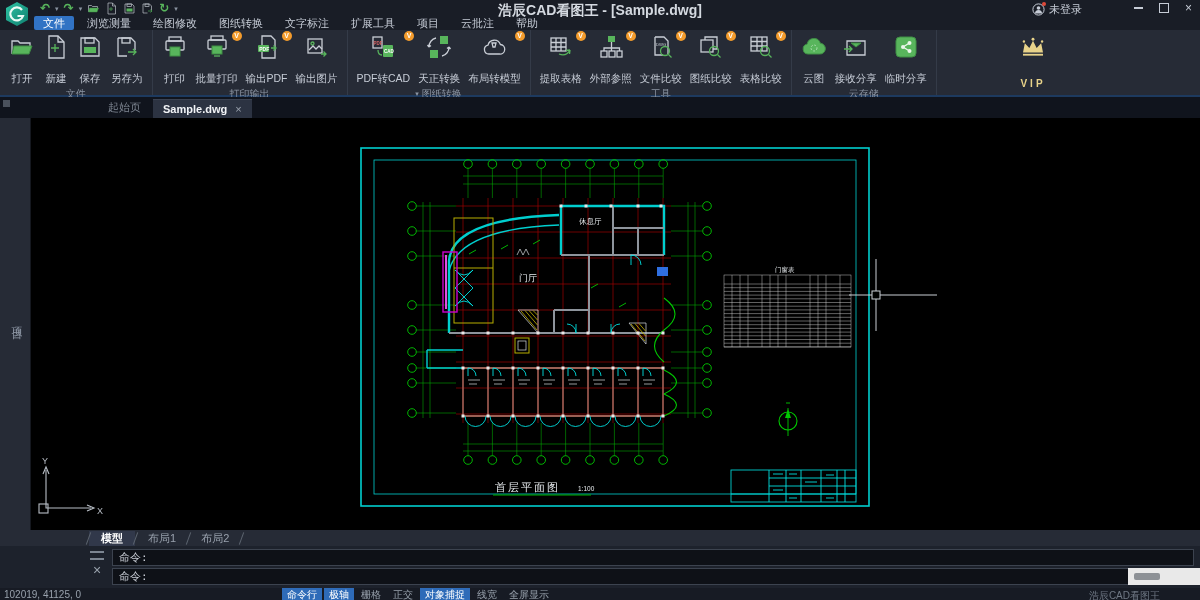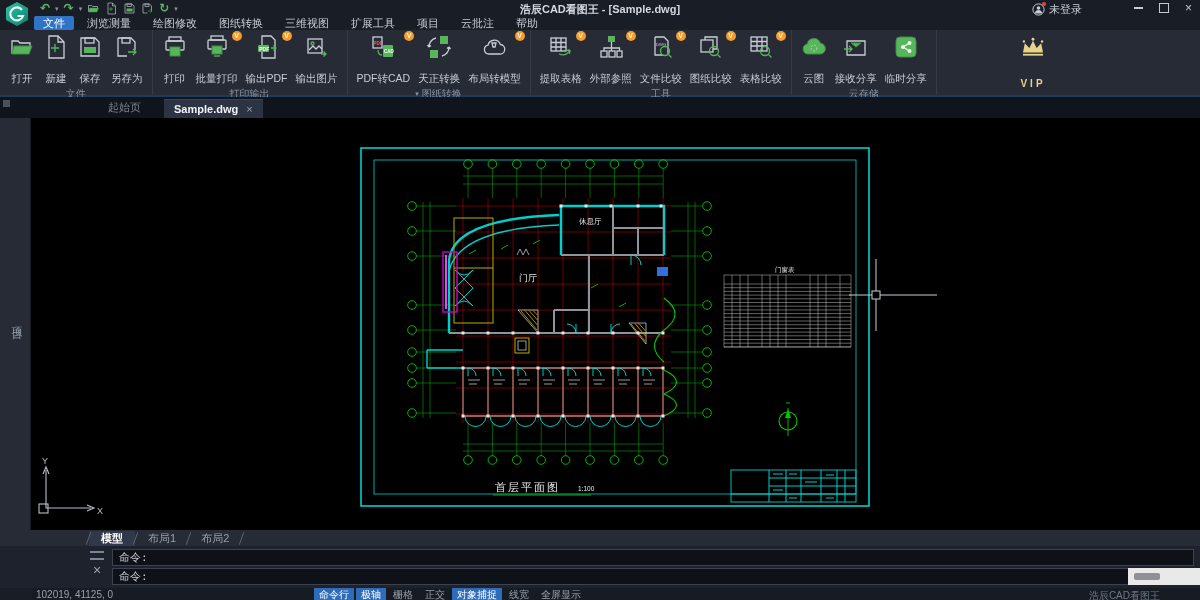"浩辰CAD看图王 - [Sample.dwg]" .win-title { font-size: 11px -> 14px }
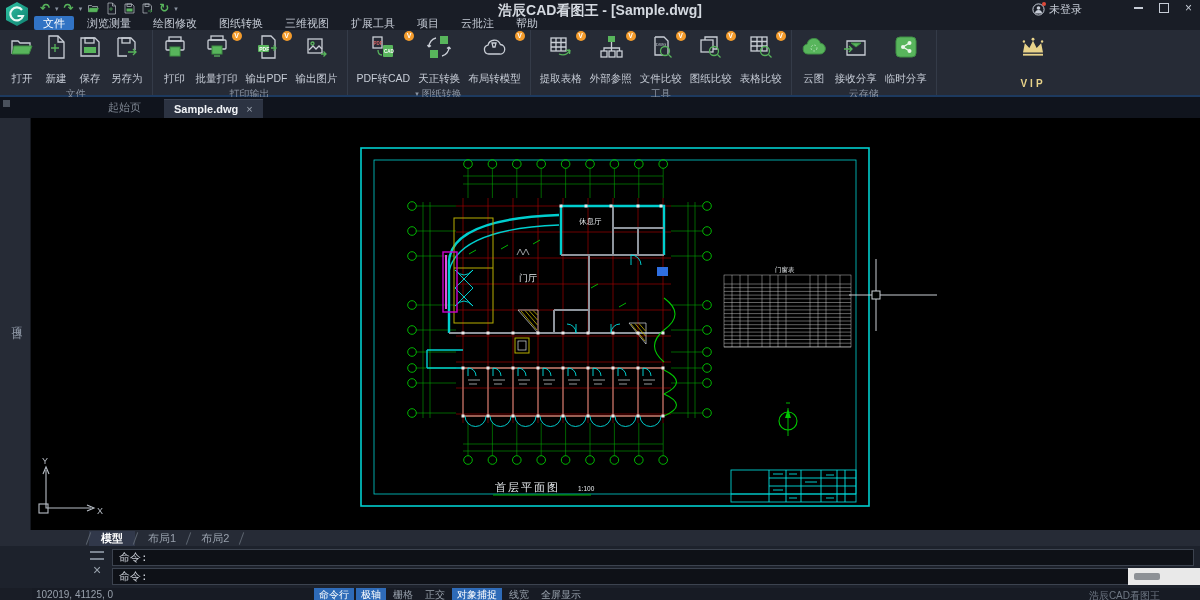"三维视图" span.menu-item { text: 三维视图 -> 文字标注 }
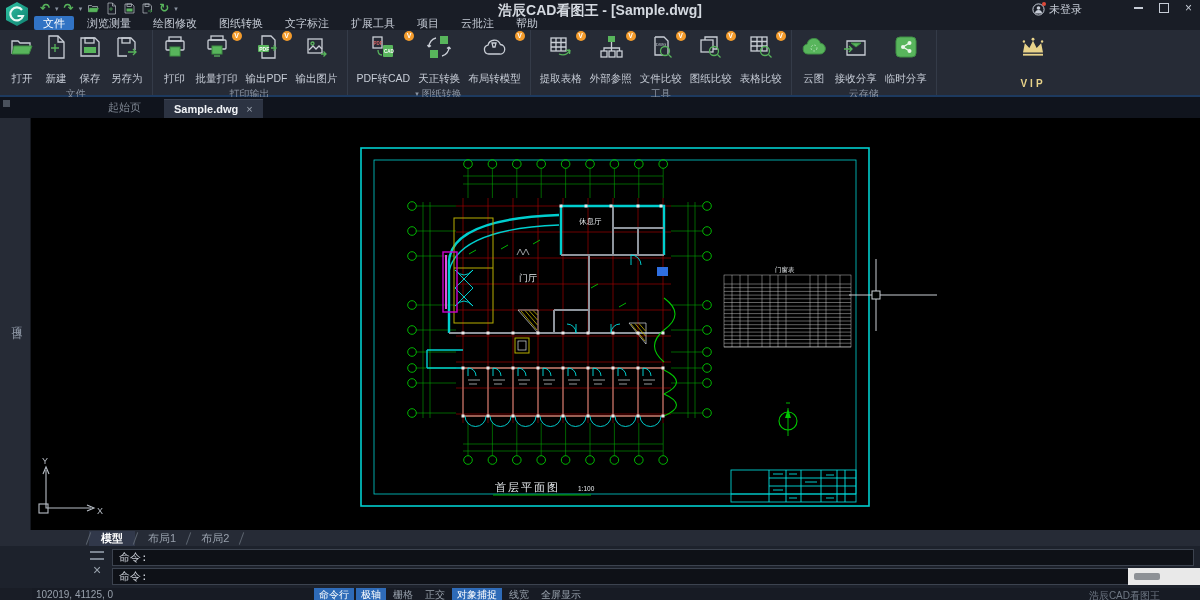"起始页" .tabbar { gap: 13px -> 2px }
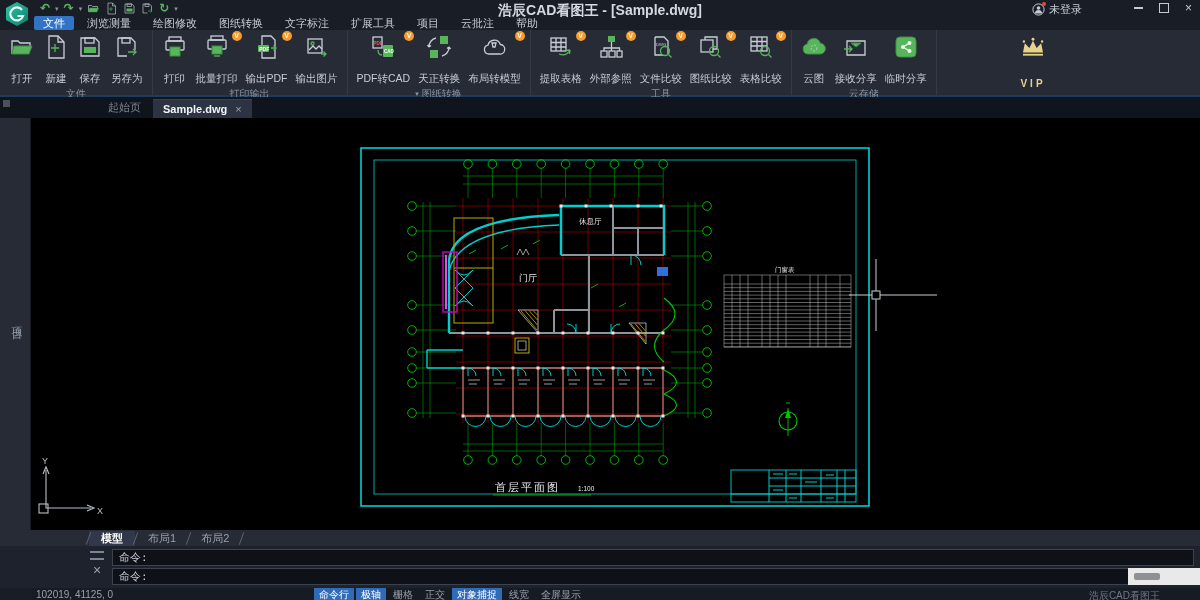"102019, 41125, 0" .statusbar { margin-left: 32px -> none }
